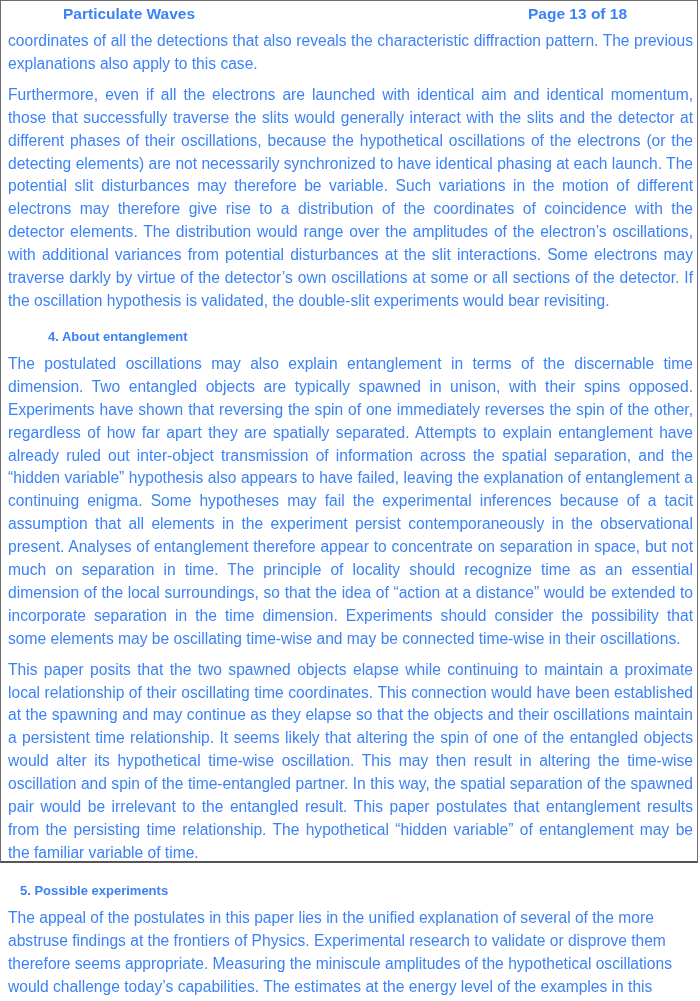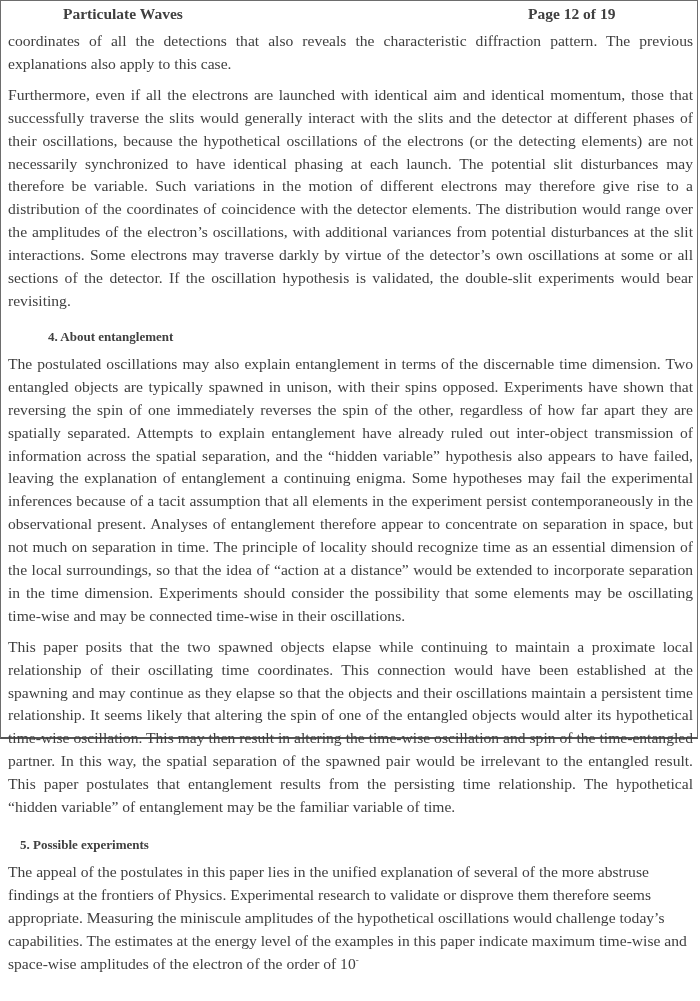"Particulate Waves" .page { color: #404040 -> #3b82f6; font-family: Liberation Serif, serif -> Liberation Sans, sans-serif; height: 739px -> 863px }
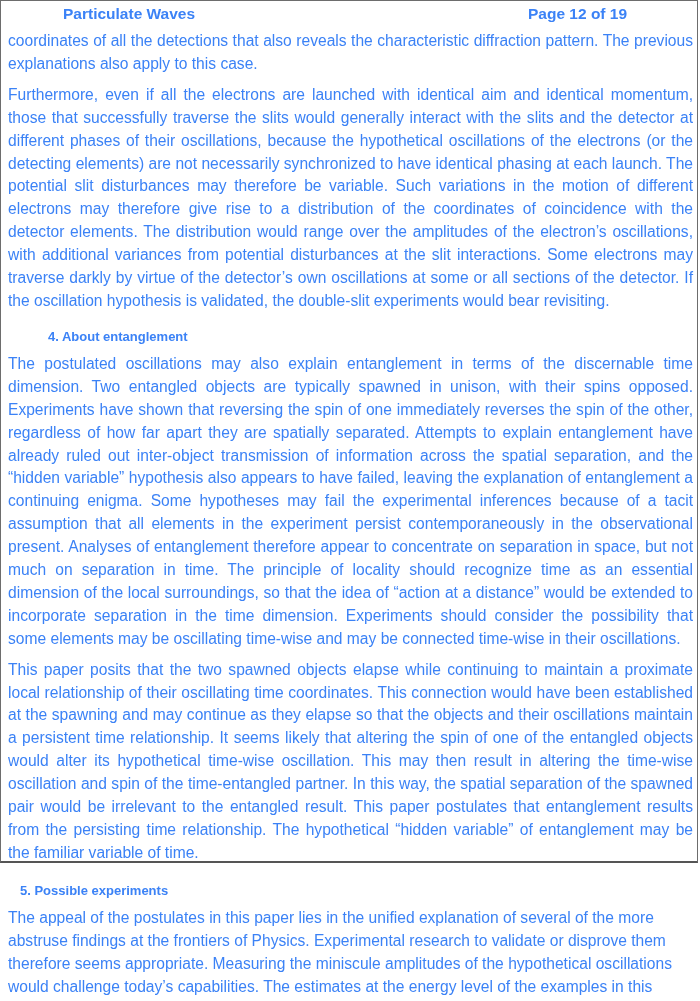"Page 12 of 19" span.pageno { text: 12 of 19 -> 13 of 18 }
